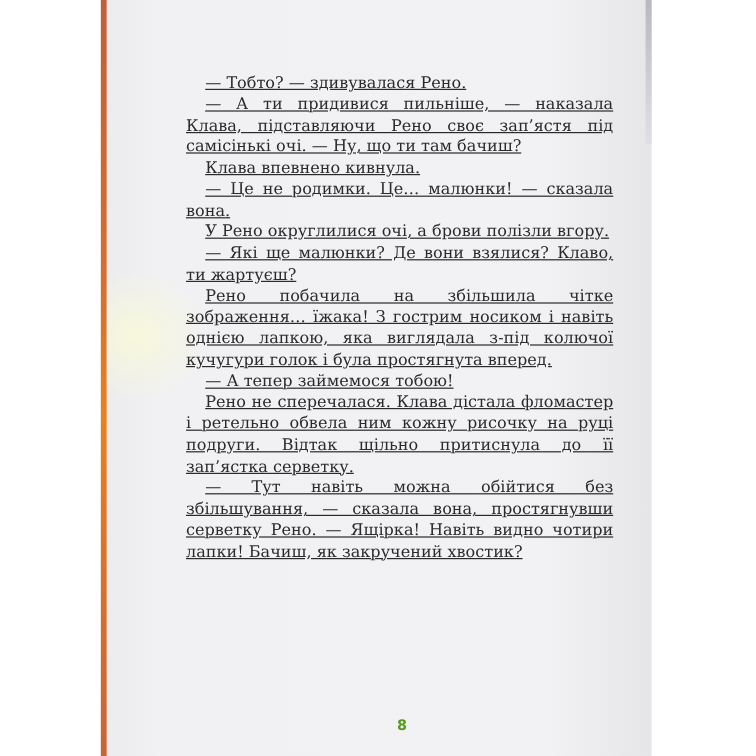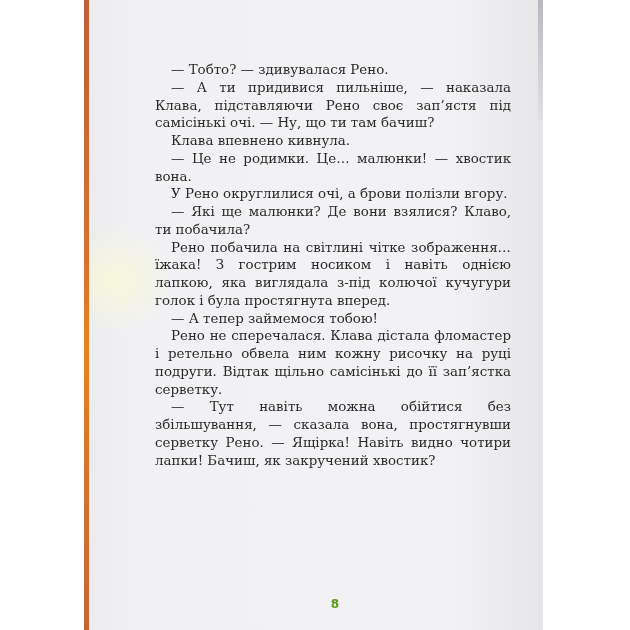"— Тобто? — здивувалася Рено." .text p { text-decoration: none -> underline }
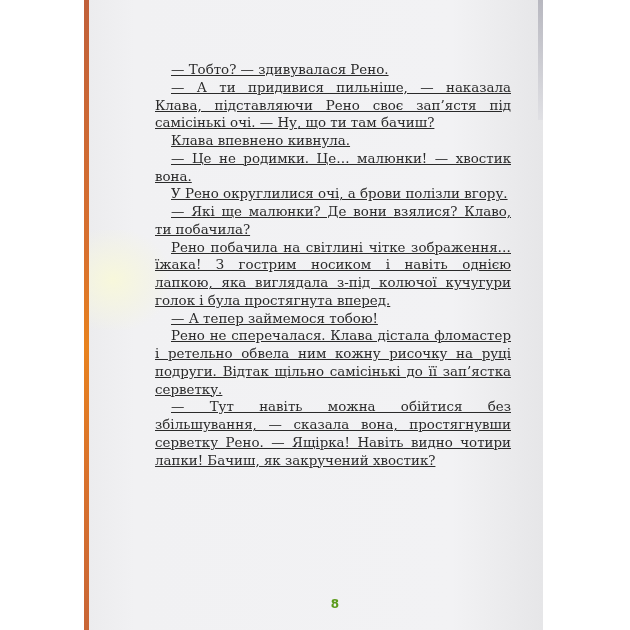"— Це не родимки. Це…" p { text: хвостик -> сказала }
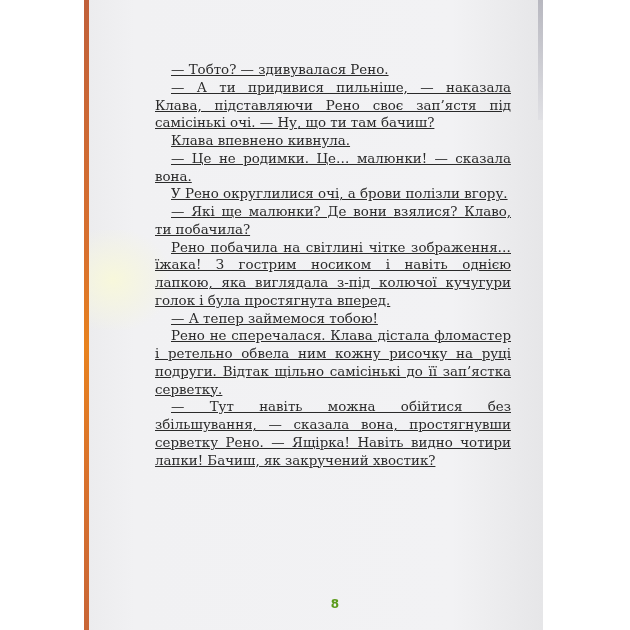"— Які ще малюнки? Де" p { text: побачила -> жартуєш }
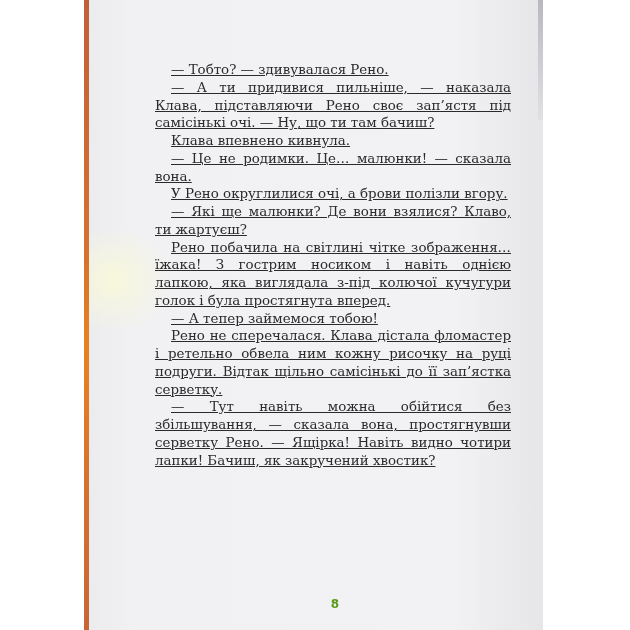"Рено побачила на світлині чітке" p { text: світлині -> збільшила }
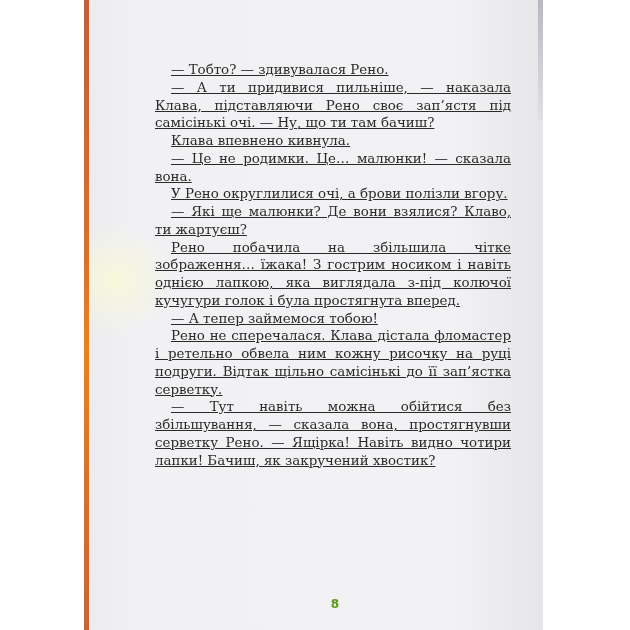"Рено не сперечалася. Клава дістала" p { text: самісінькі -> притиснула }
